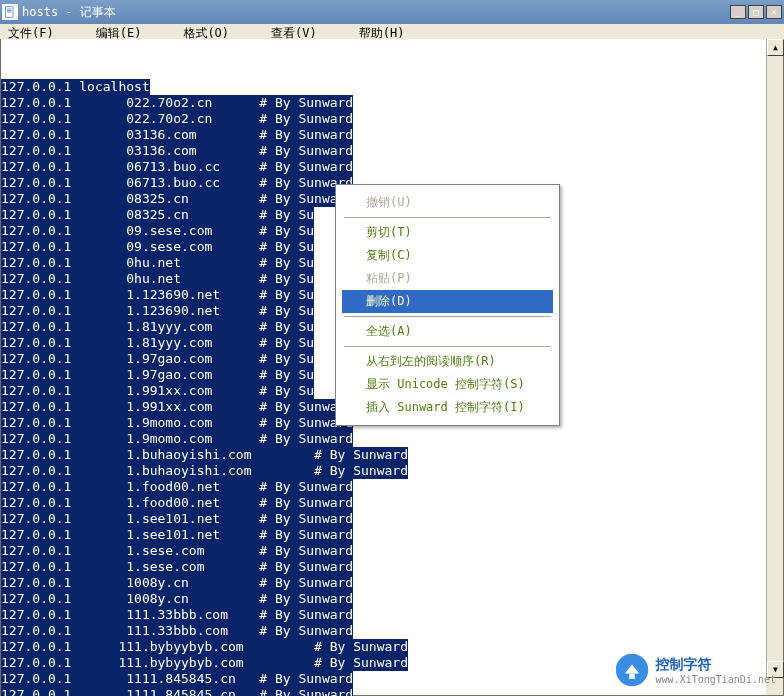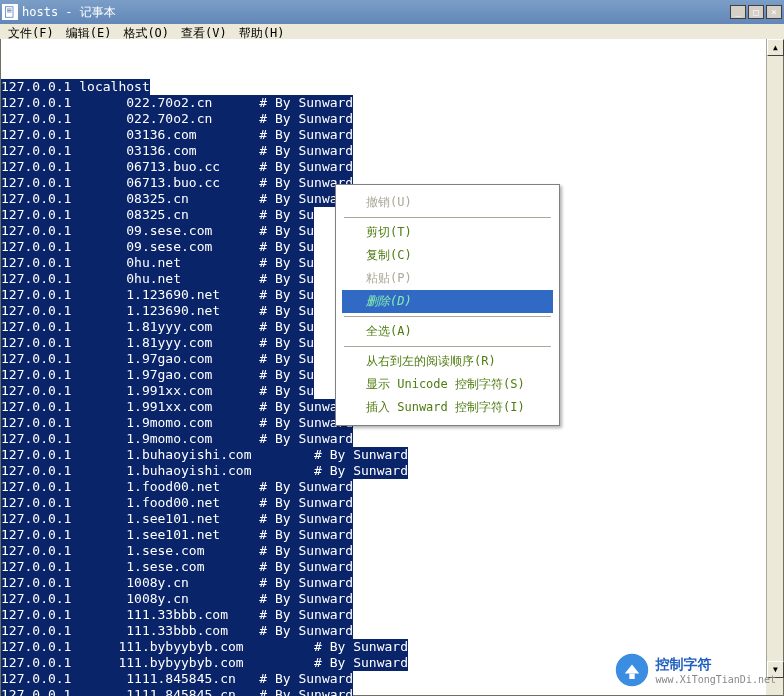"文件(F)" .menubar { gap: none -> 30px }
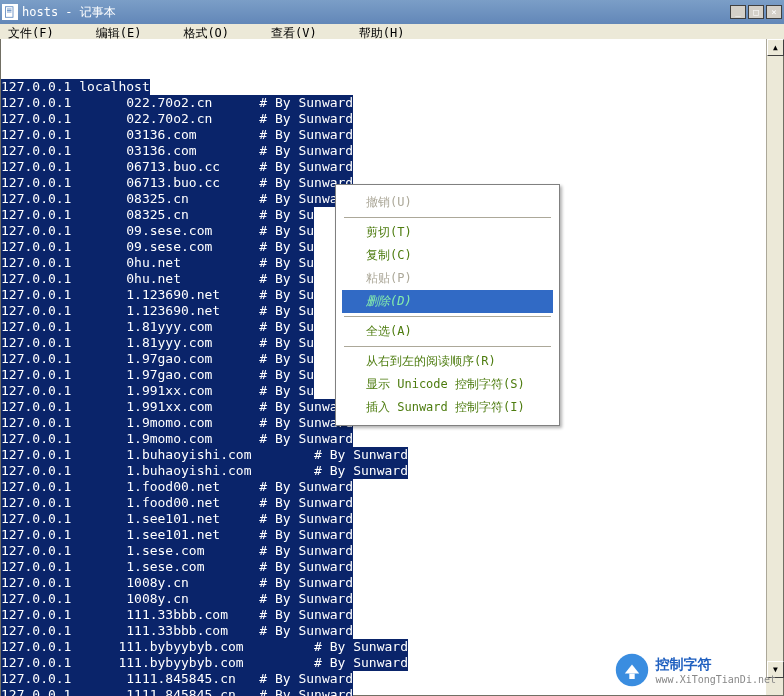"删除(D)" .ctxitem.highlight { color: #86efac -> #fef9c3; font-style: italic -> none }
